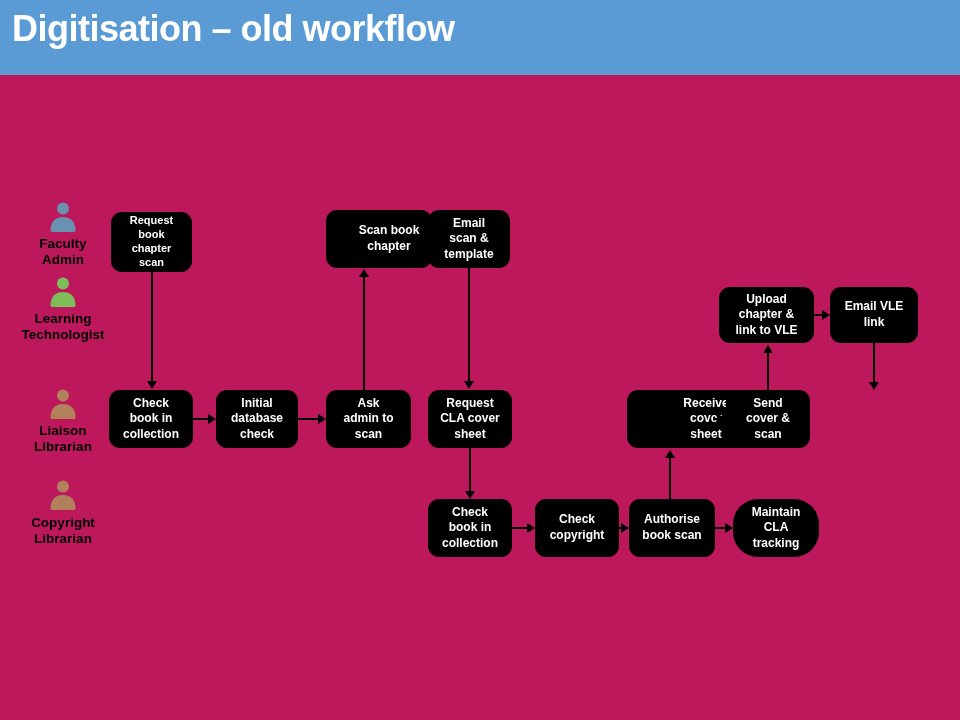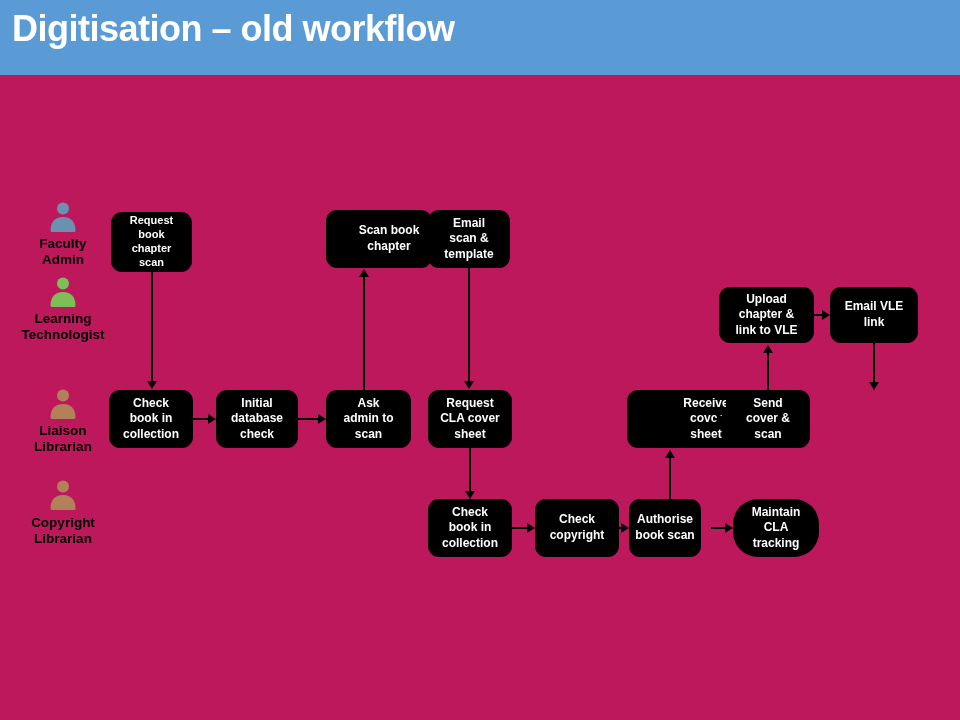"Authorise" div.node { width: 72px -> 86px }
